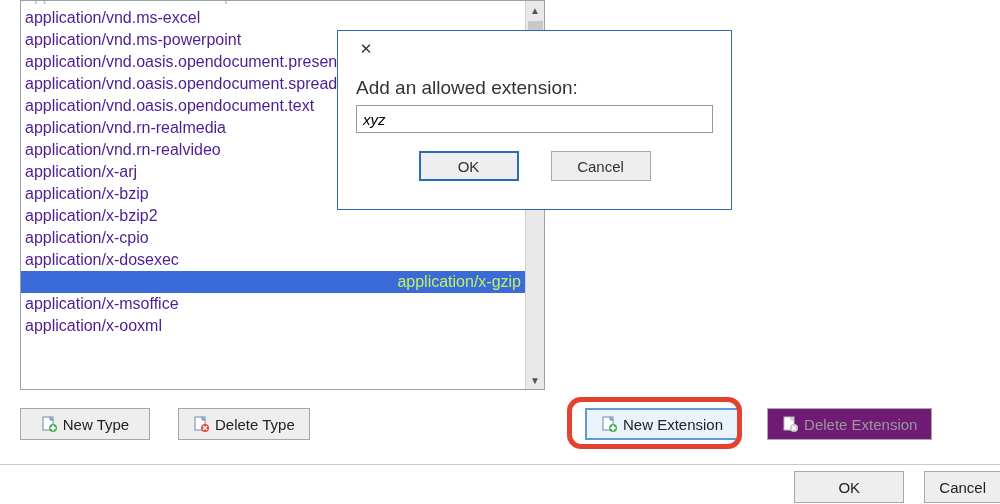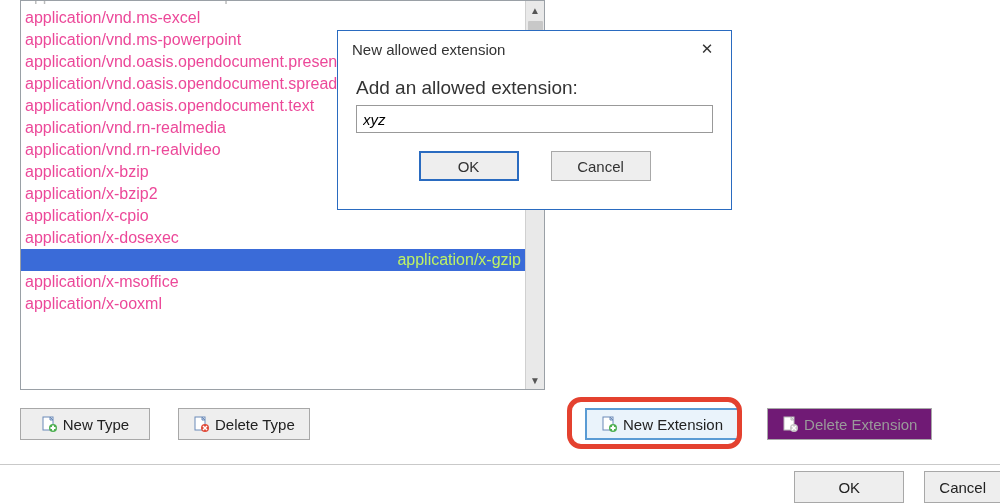"application/vnd.ms-excel" .item { color: #ec4899 -> #4c1d95 }
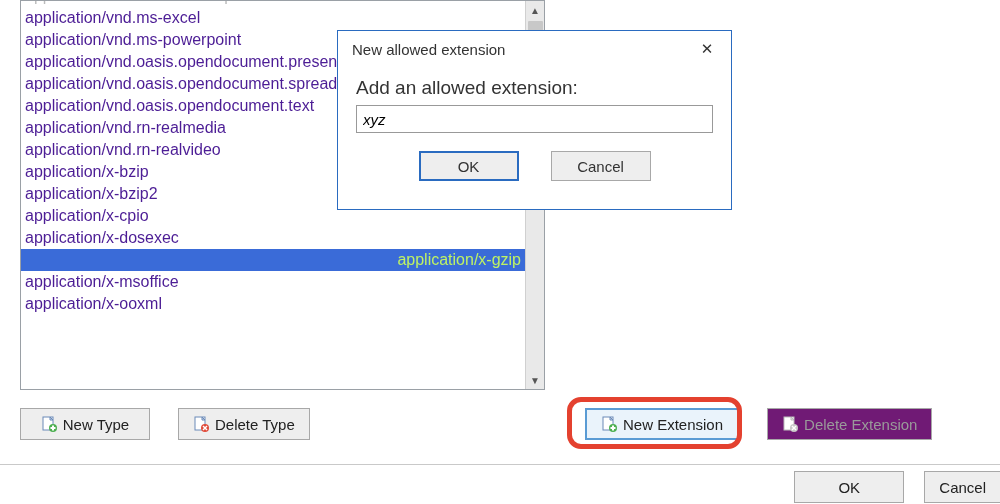"New allowed extension" span.title-text { html: <span>New allowed extension</span> -> none }
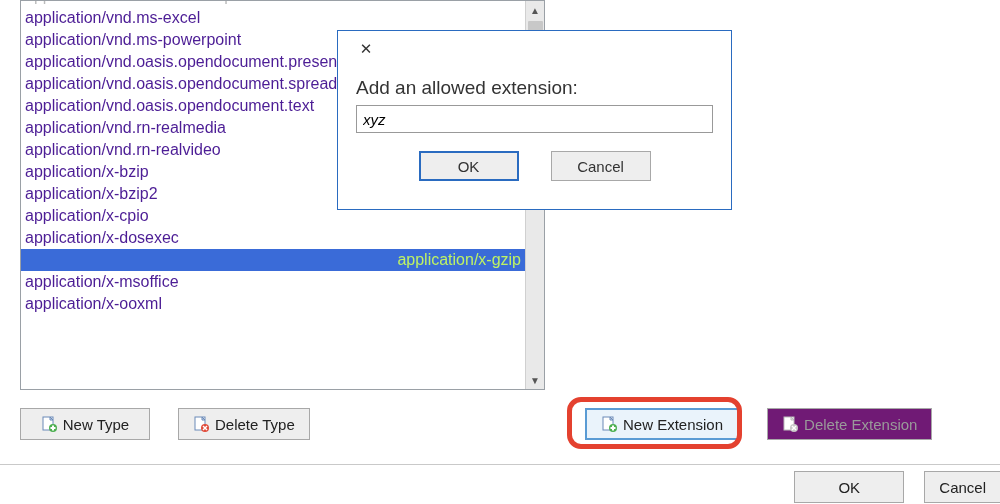"application/x-arj" div.item { html: none -> <div>application/x-arj</div> }
